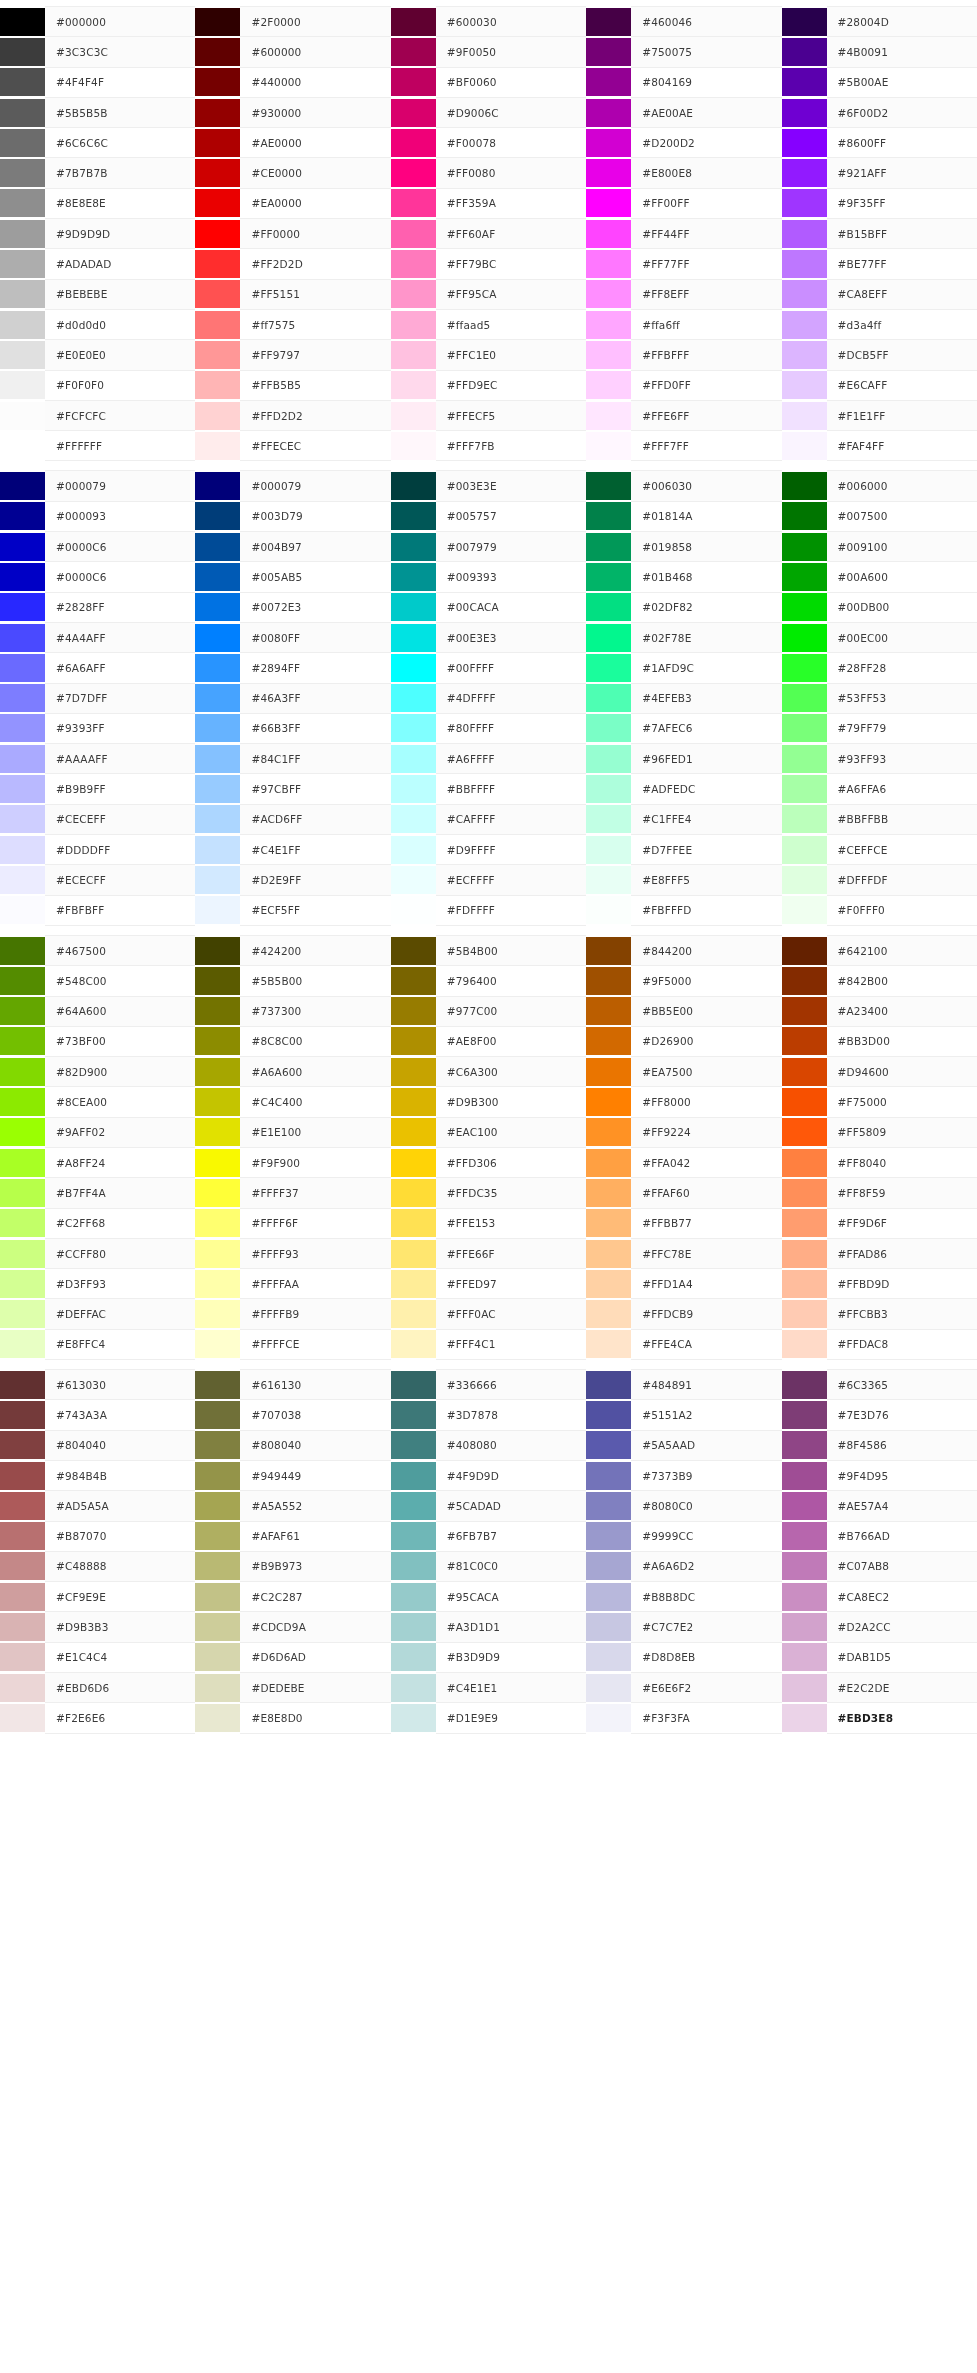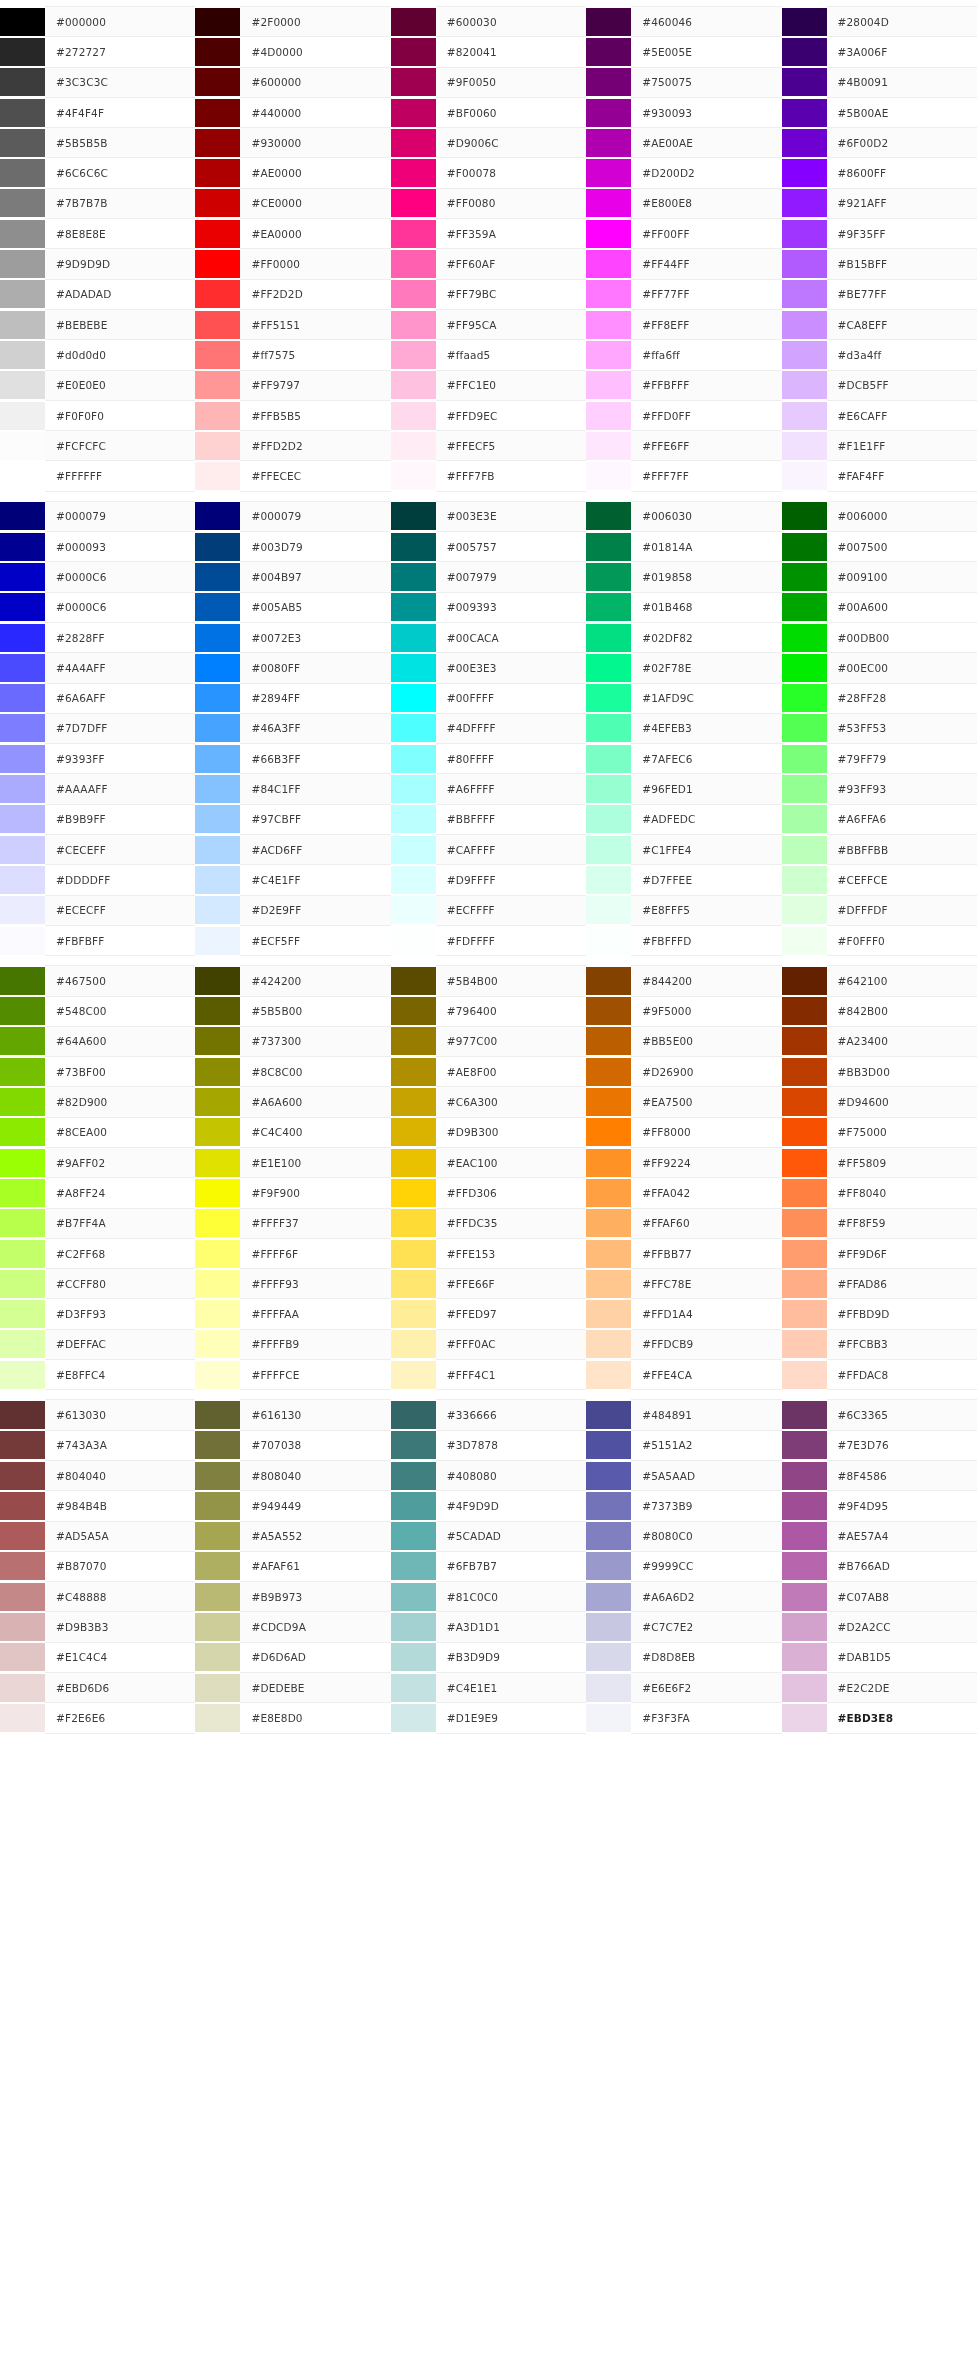"#272727" tr { html: <tr> <td> <span></span> </td> <td>#272727</td> <td> <span></span> </td> <td>#4D0000</td> <td> <span></span> </td> <td>#820041</td> <td> <span></span> </td> <td>#5E005E</td> <td> <span></span> </td> <td>#3A006F</td> </tr> -> none }
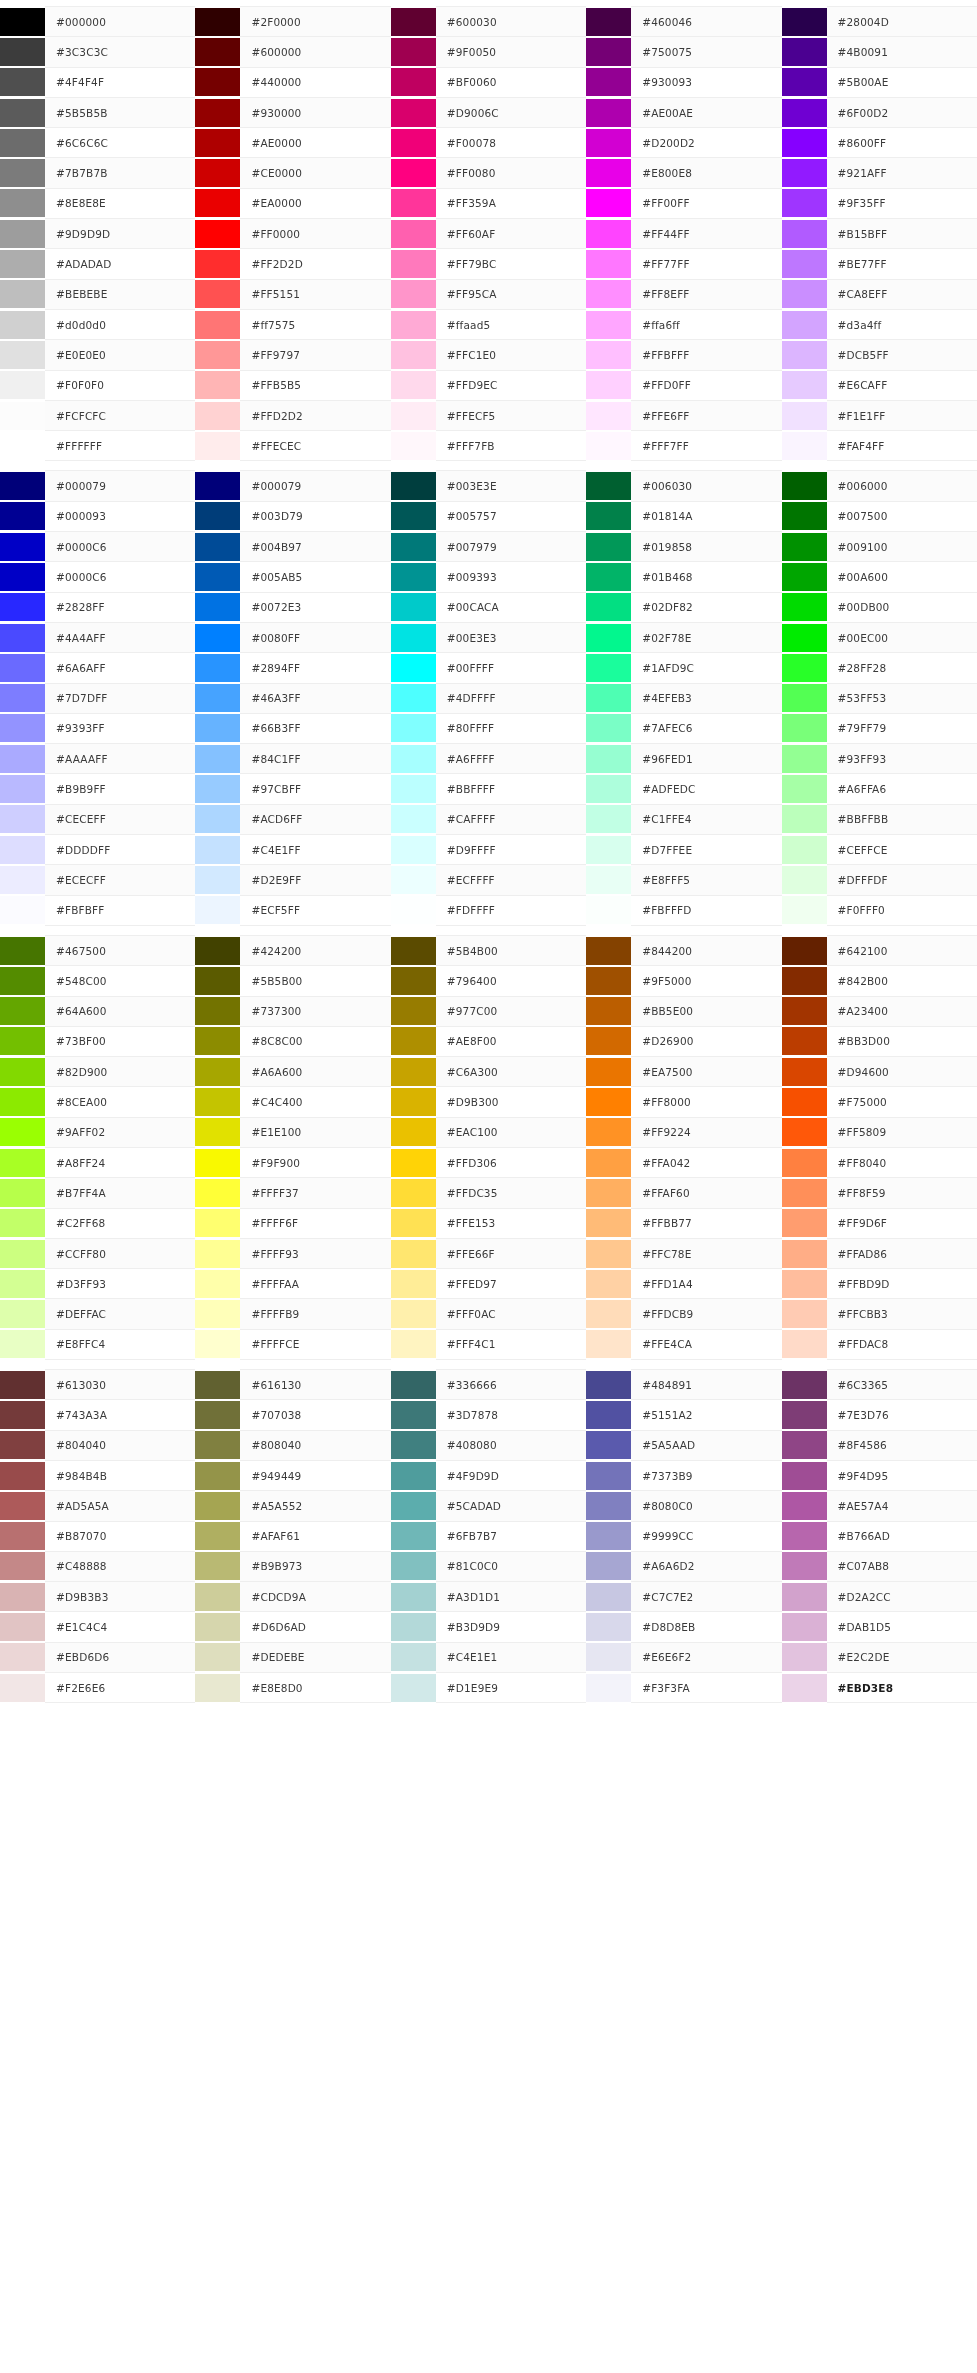"#930093" td.label { text: 930093 -> 804169 }
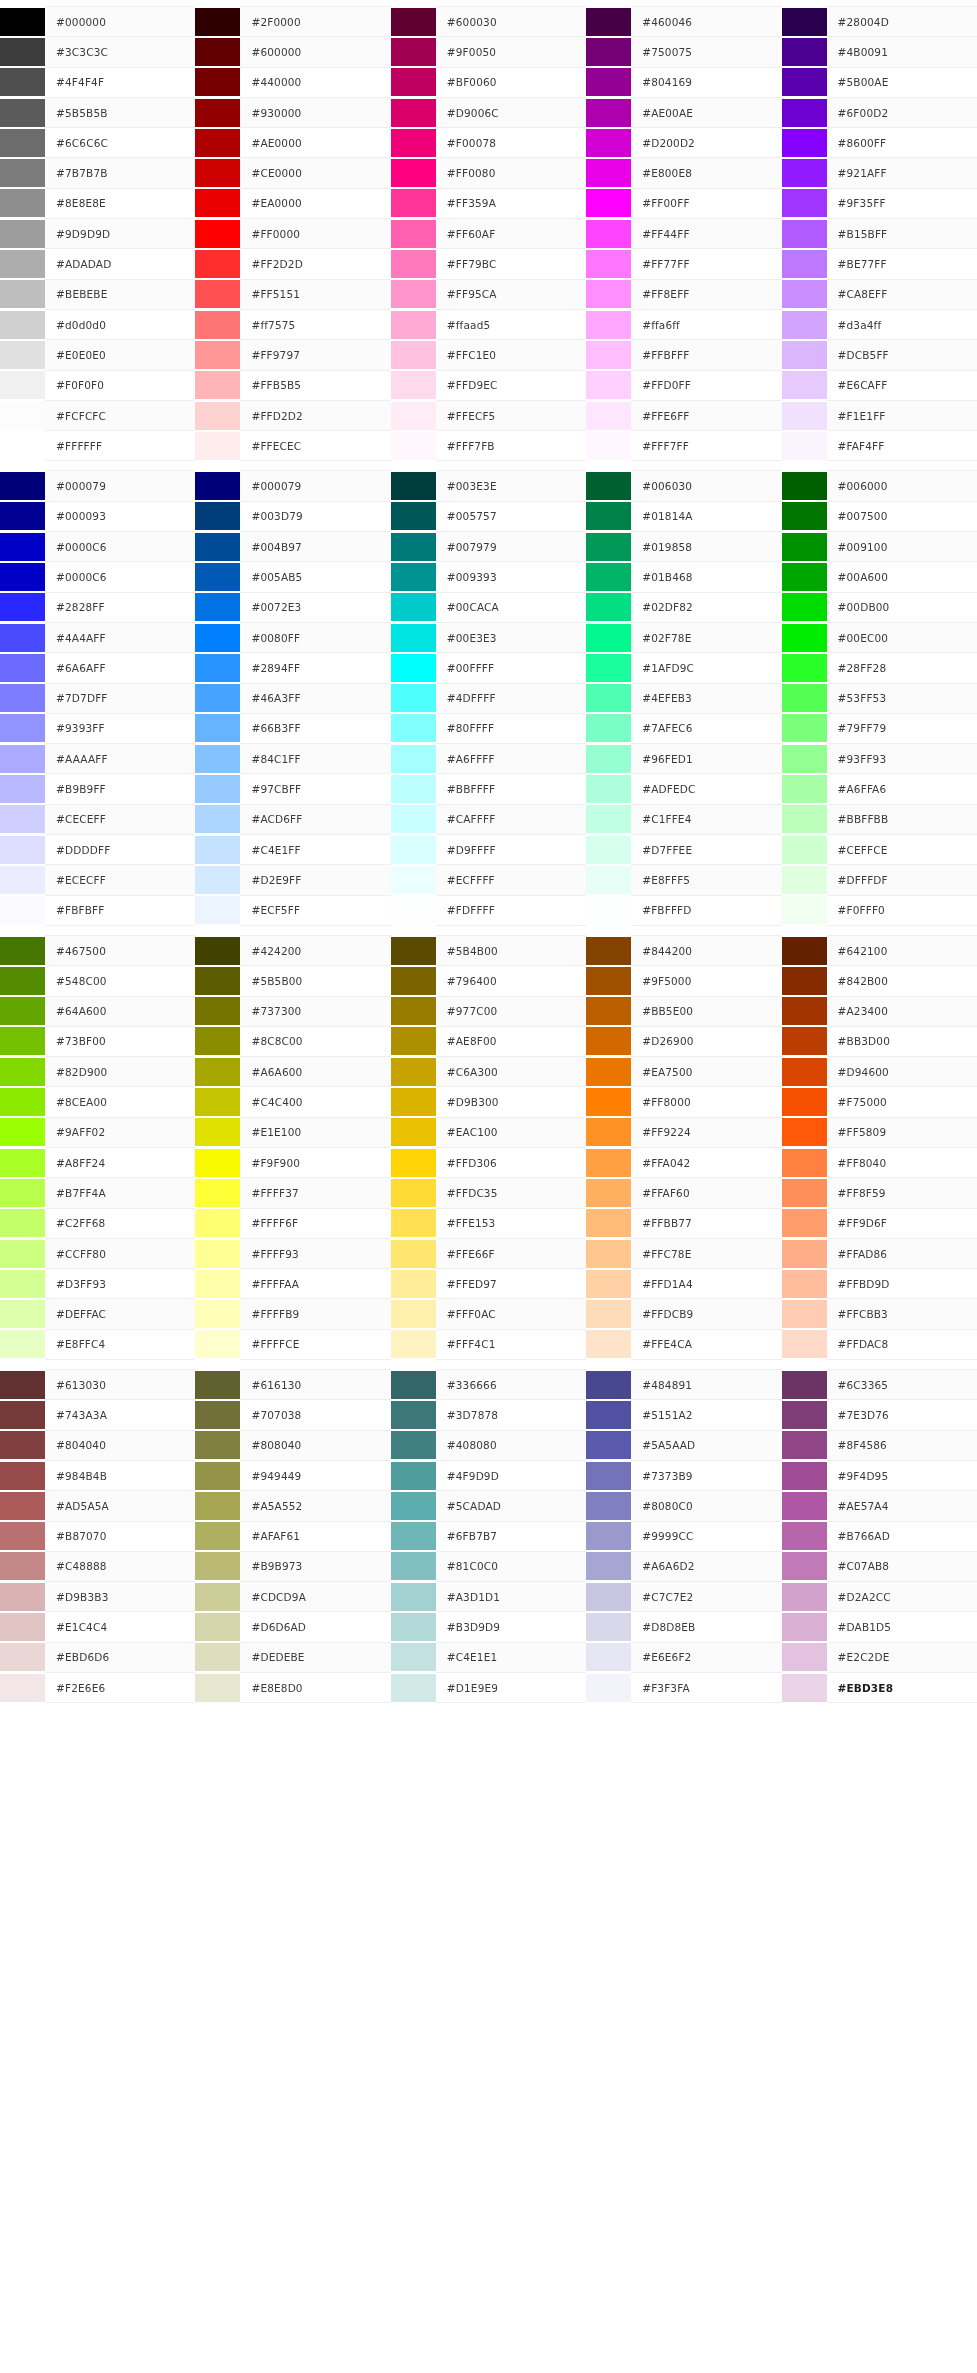"#CF9E9E" tr { html: none -> <tr> <td> <span></span> </td> <td>#CF9E9E</td> <td> <span></span> </td> <td>#C2C287</td> <td> <span></span> </td> <td>#95CACA</td> <td> <span></span> </td> <td>#B8B8DC</td> <td> <span></span> </td> <td>#CA8EC2</td> </tr> }
